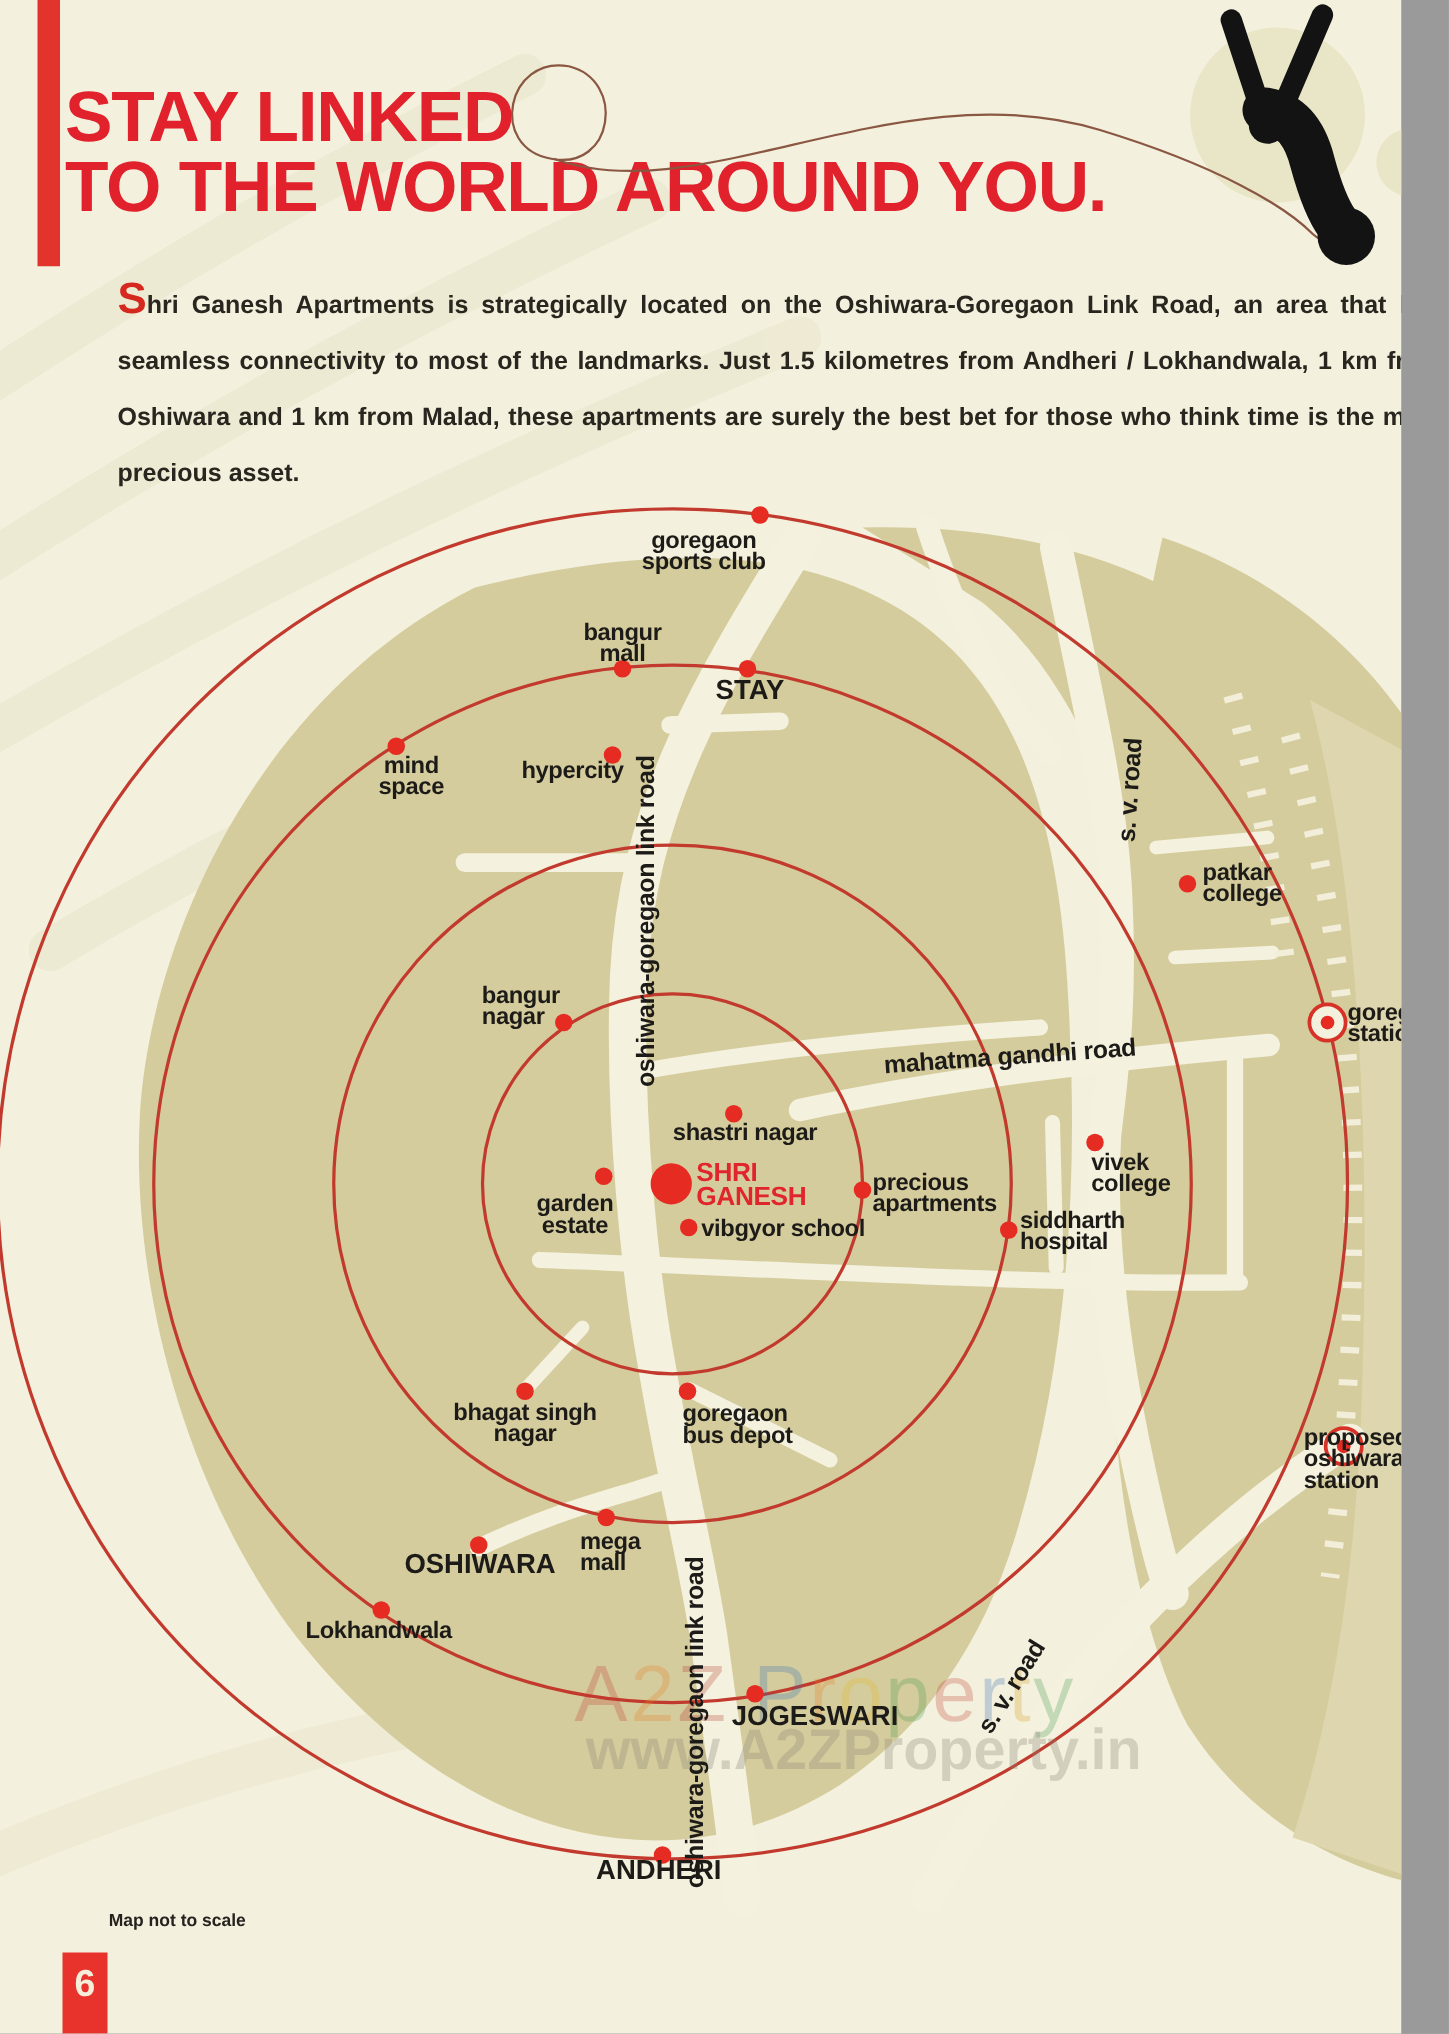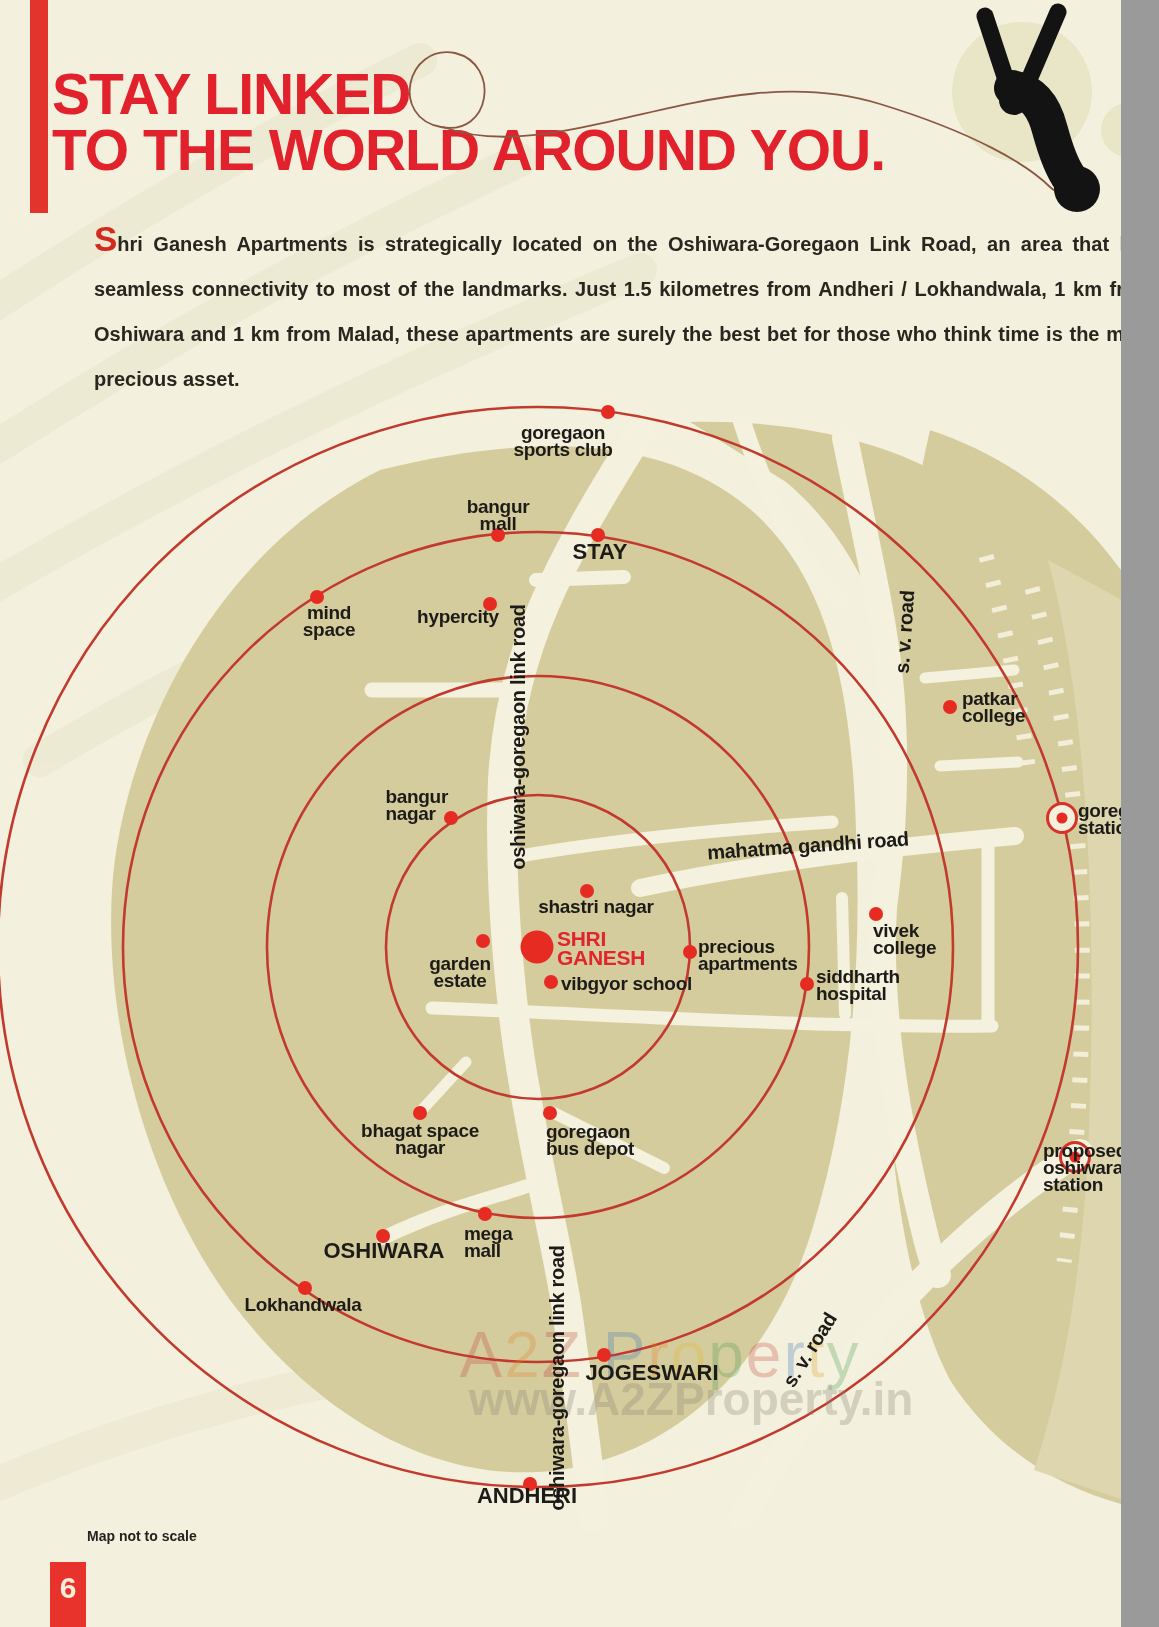"bhagat space" div.lbl { text: space -> singh }
